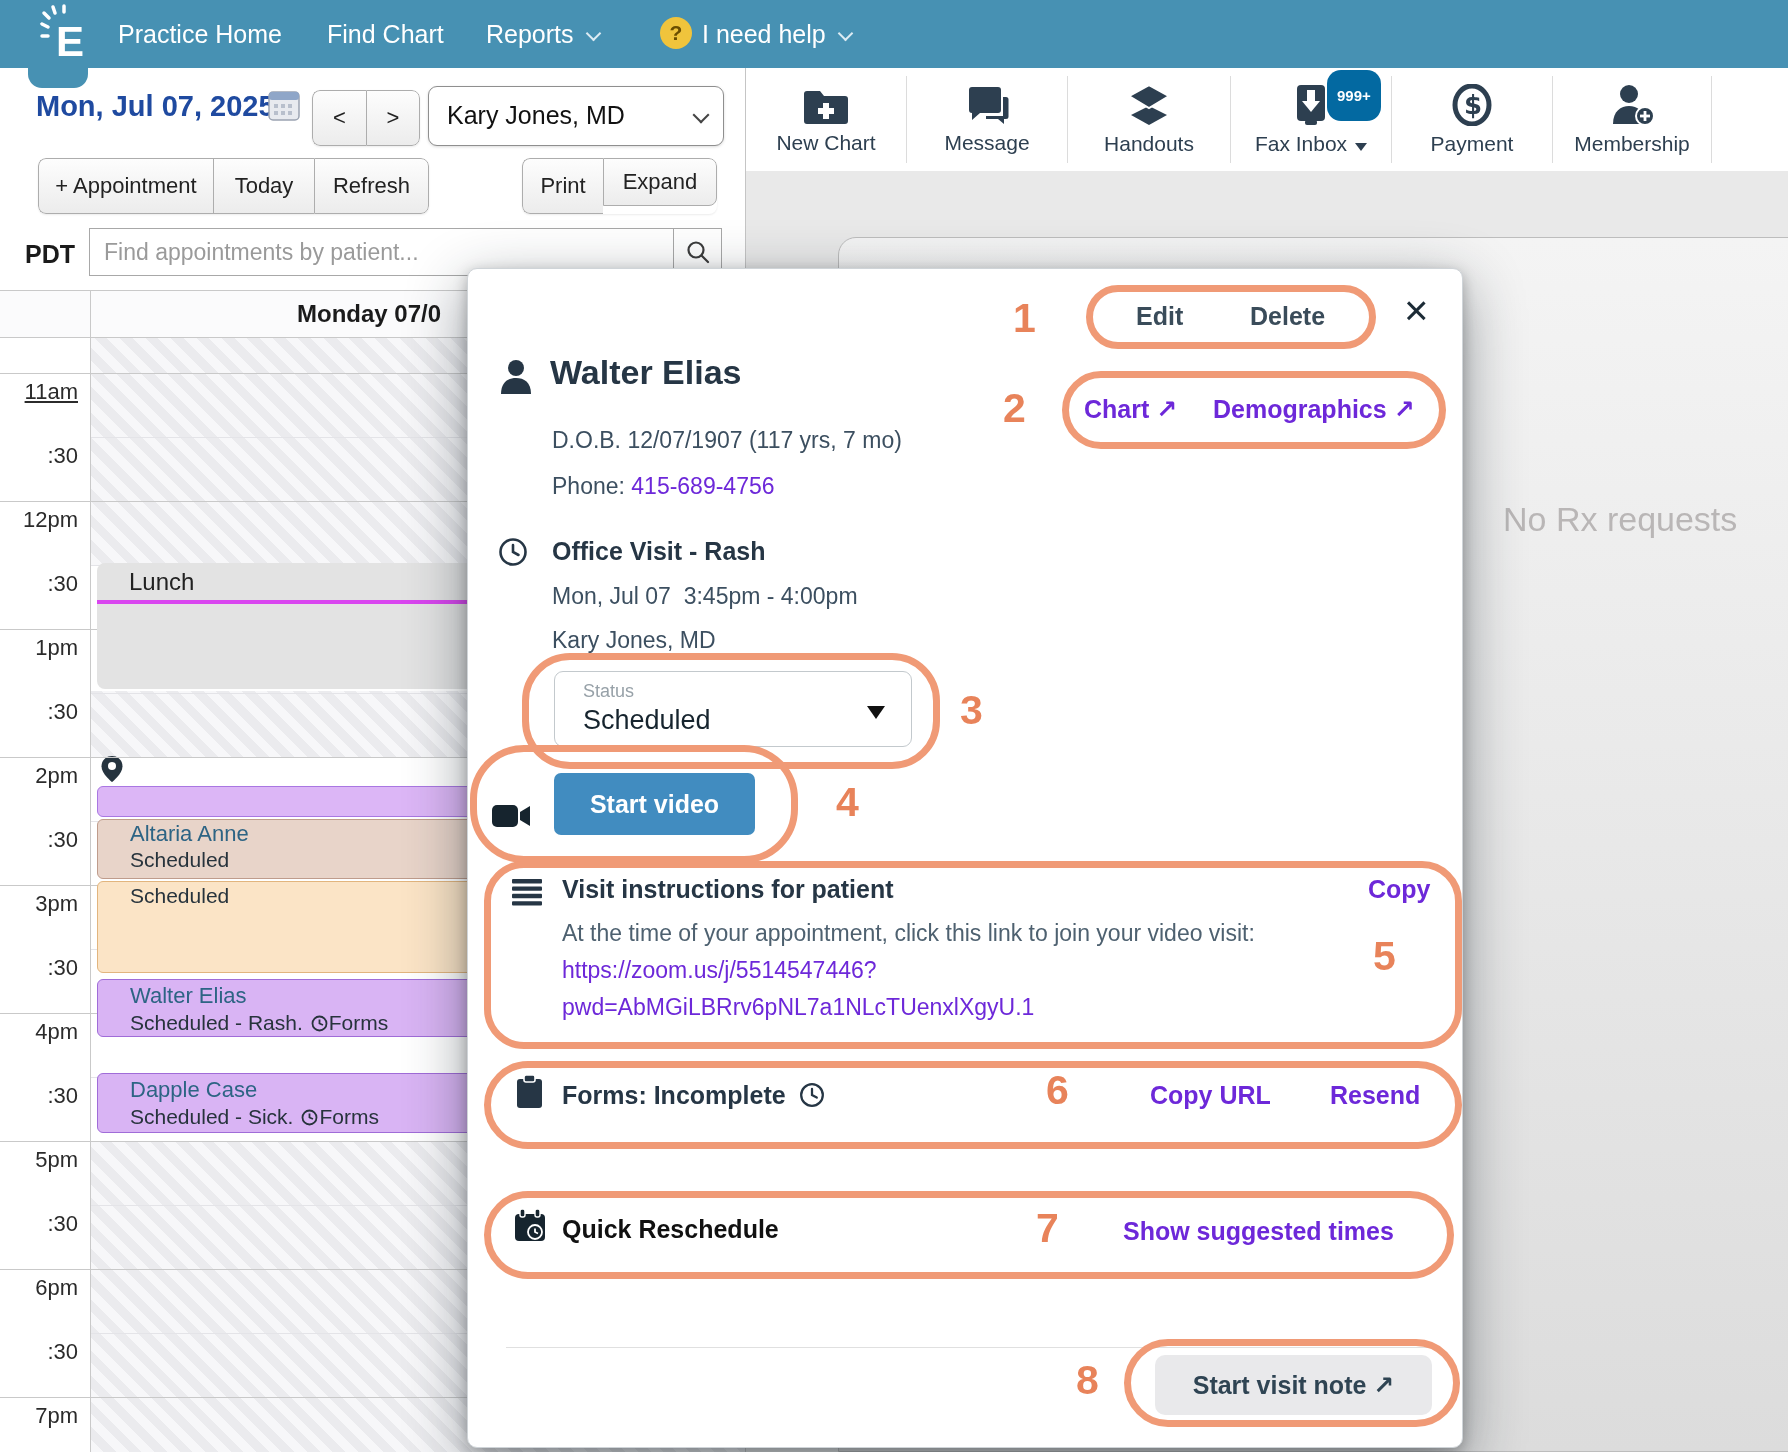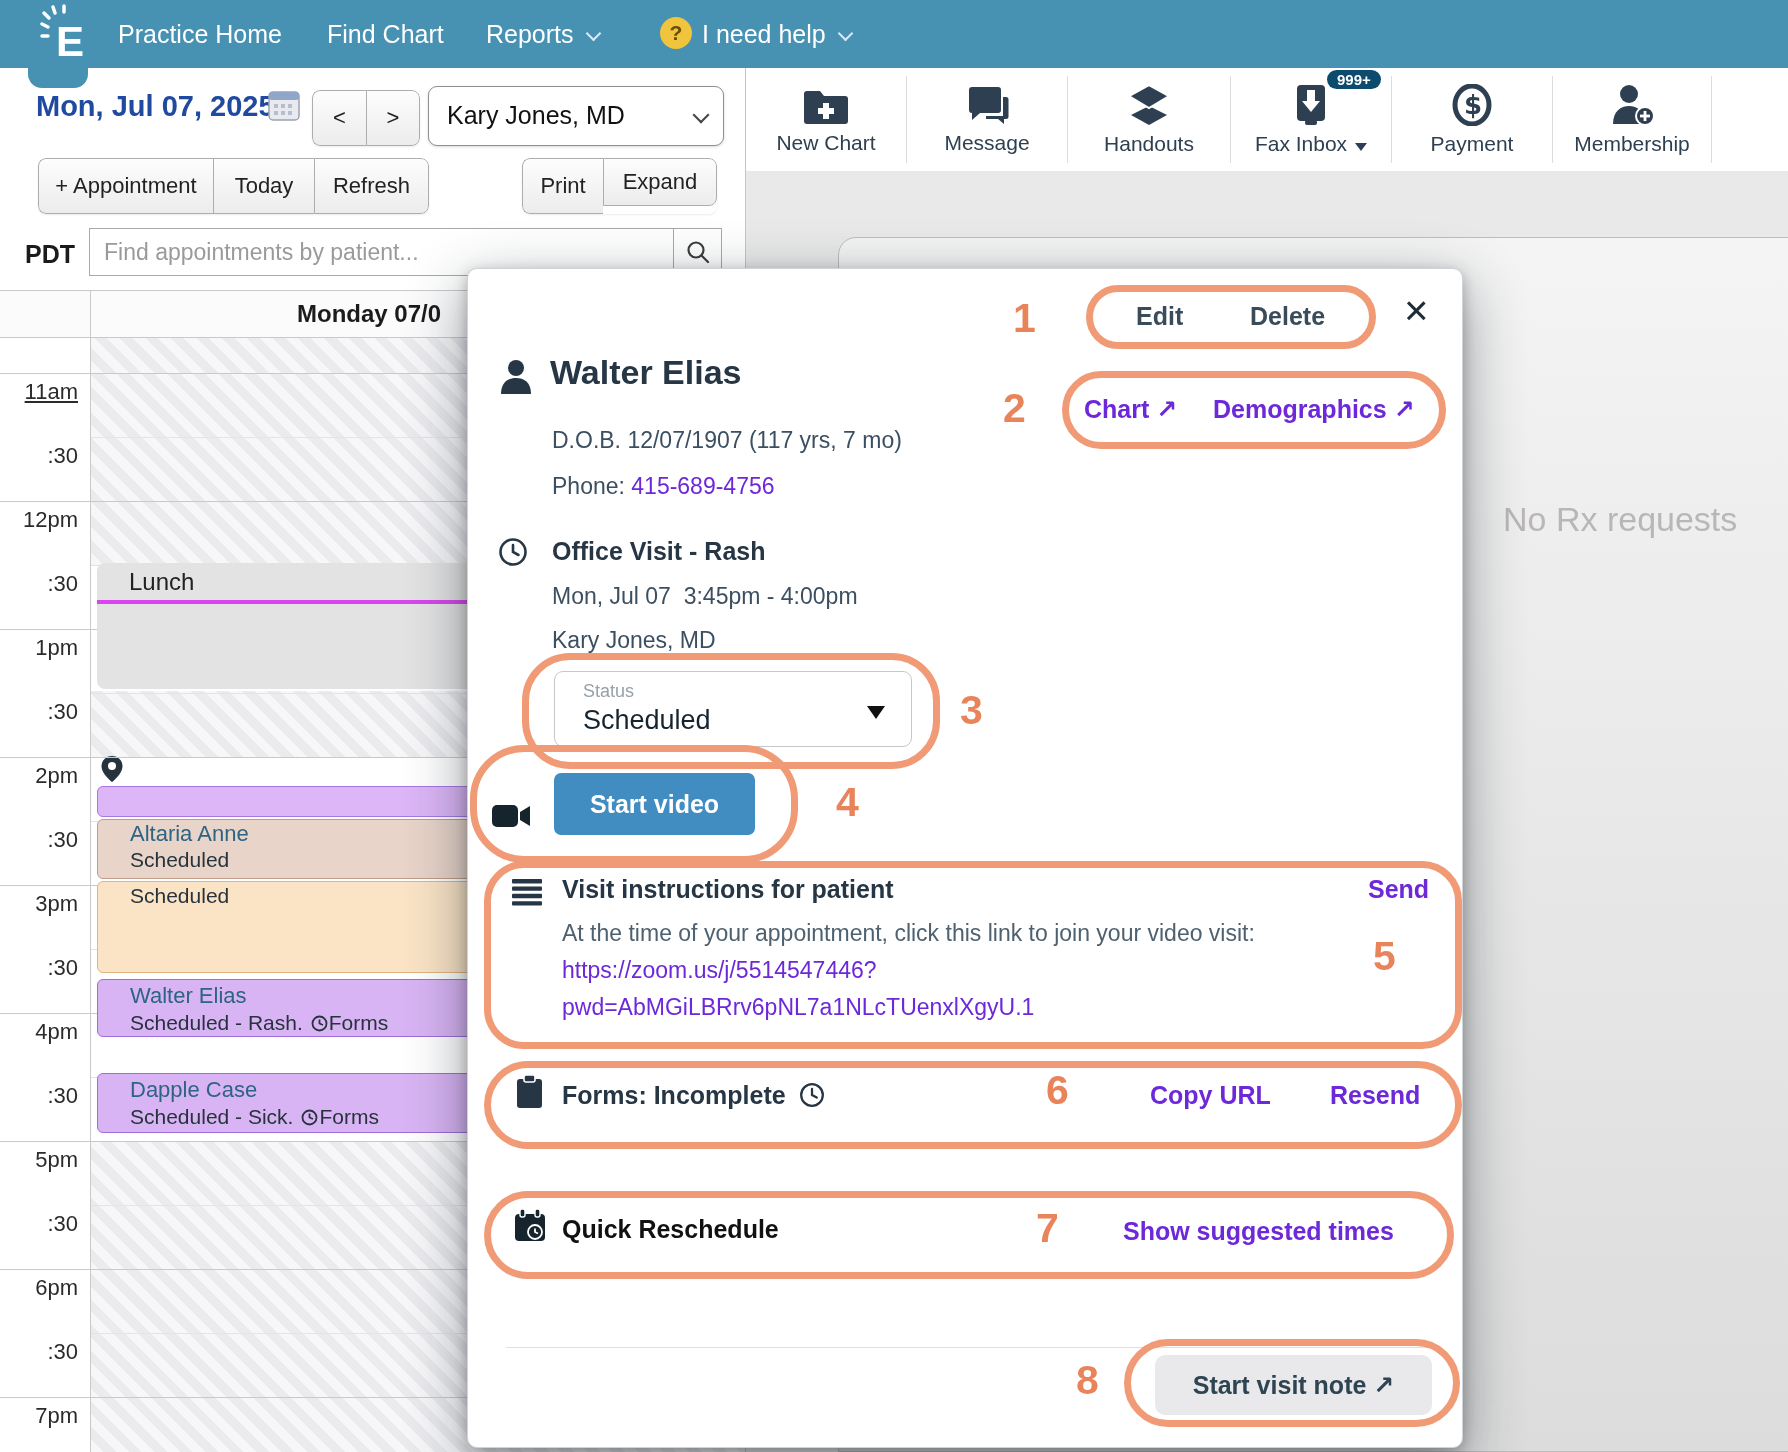"999+" .fax-badge { background: #0c4a6e -> #0369a1; padding: 1px 10px -> 17px 10px }
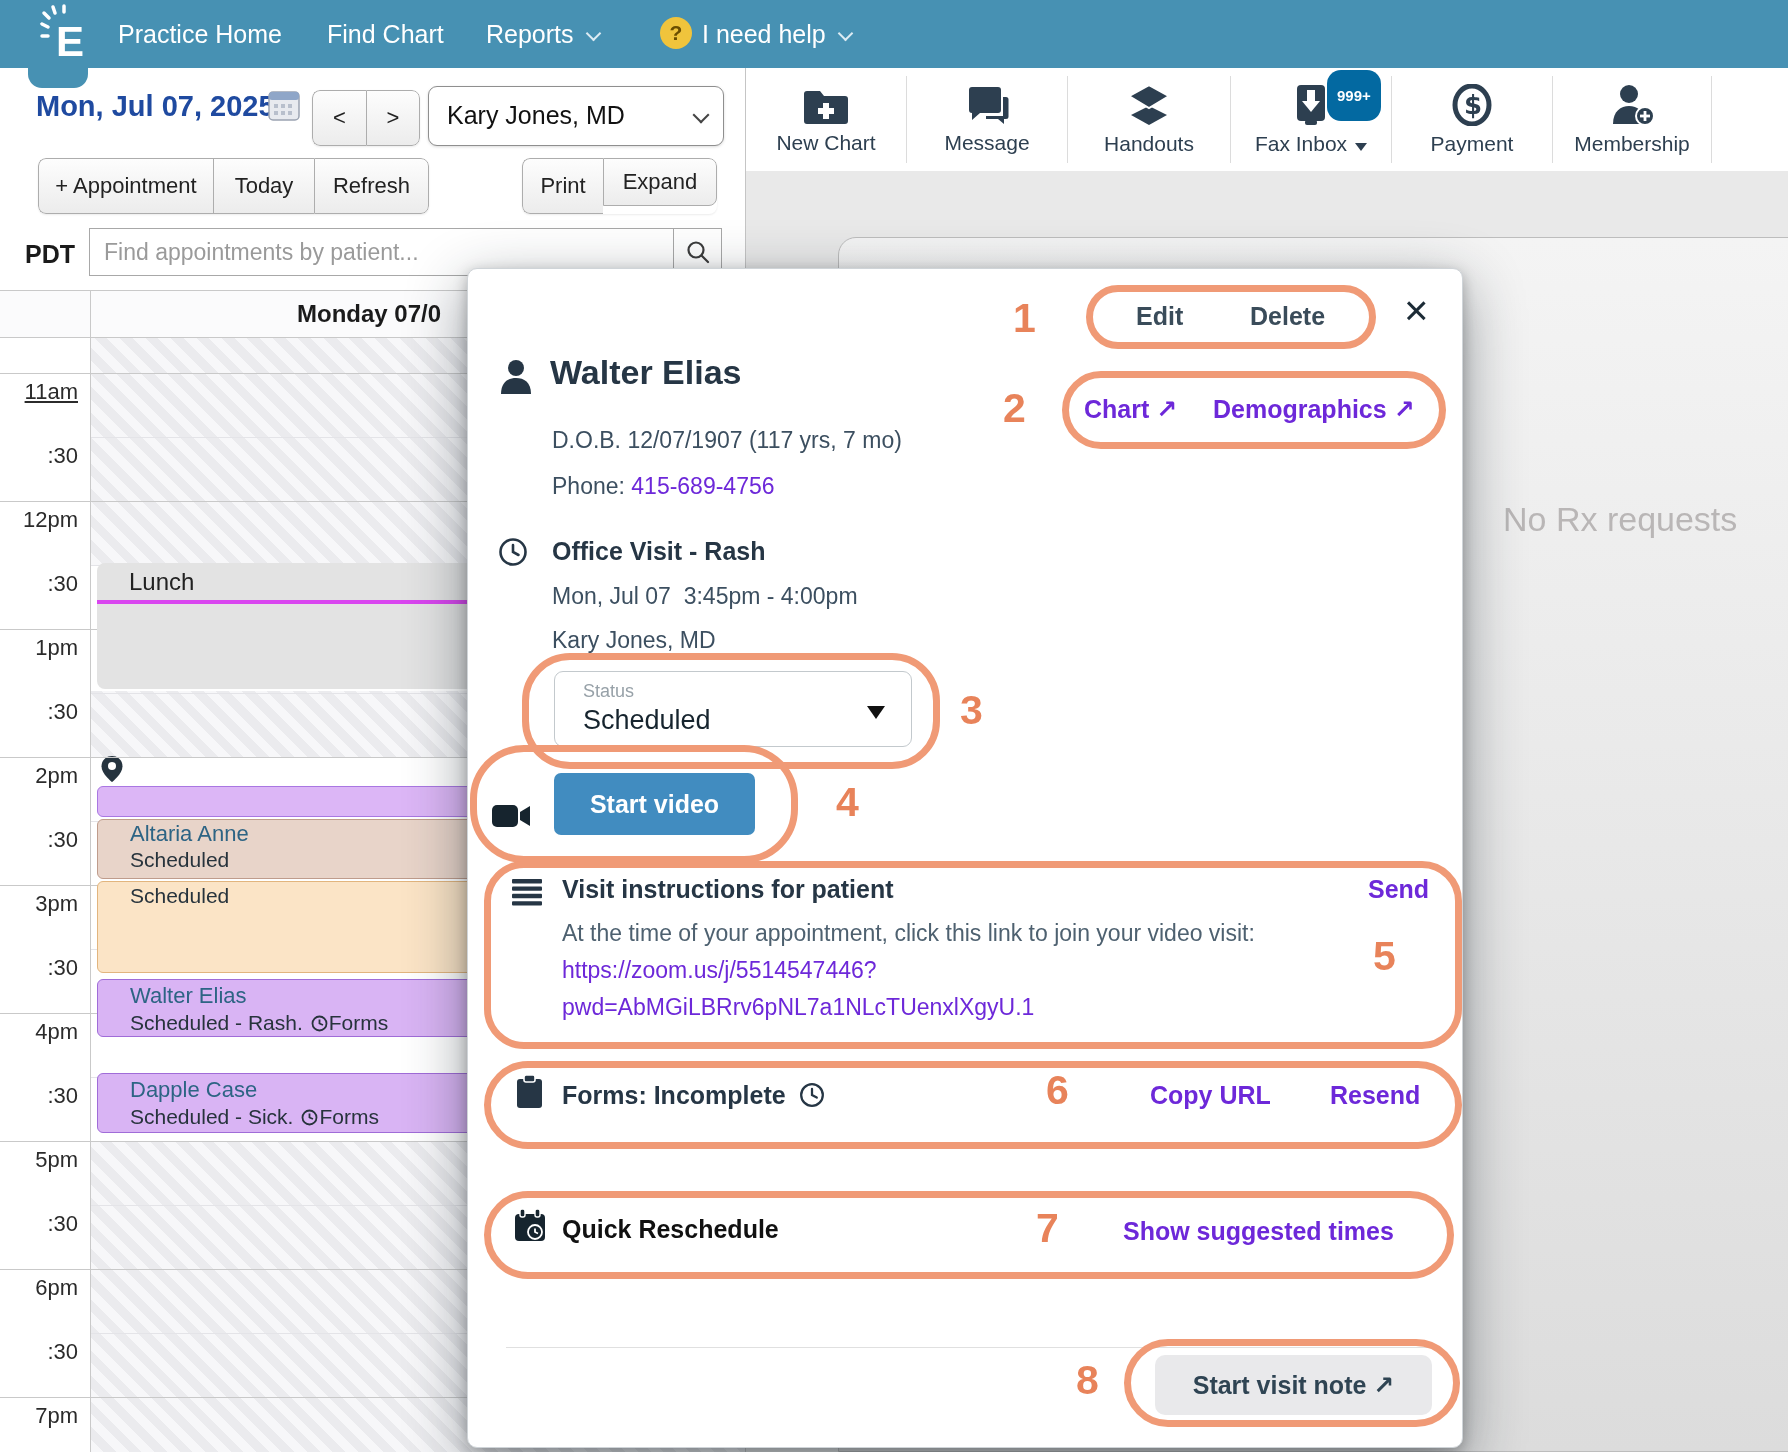"Send" span.pp { text: Send -> Copy }
